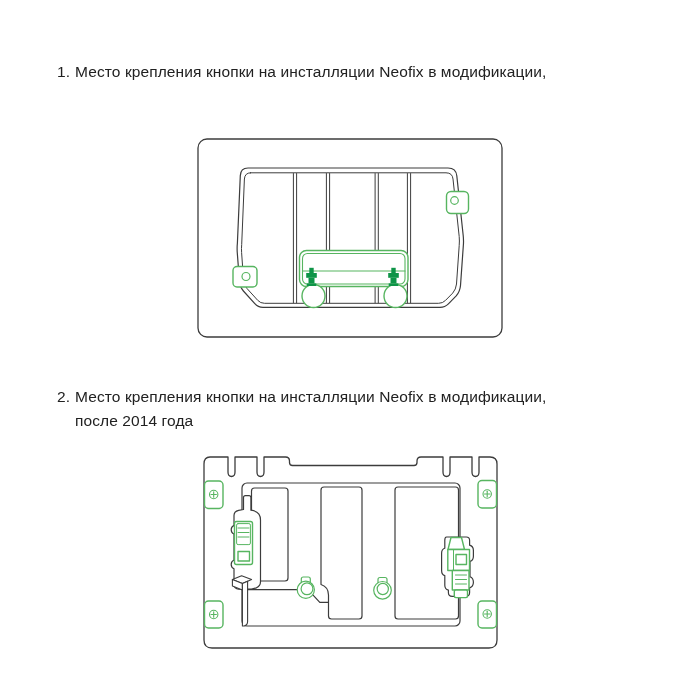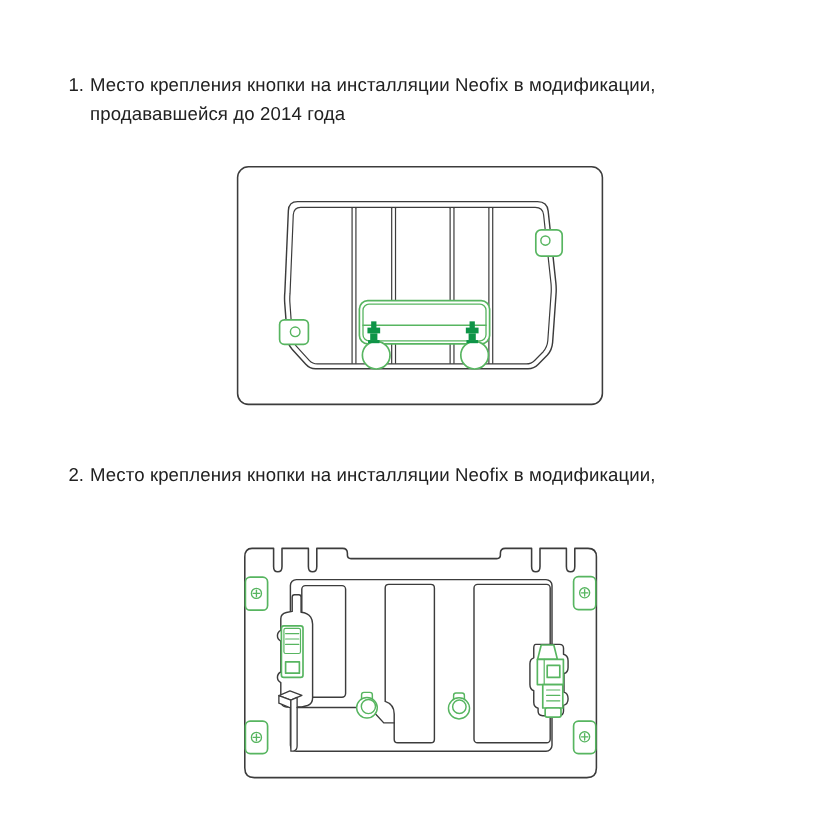"продававшейся до 2014 года" div { html: <div>продававшейся до 2014 года</div> -> none }
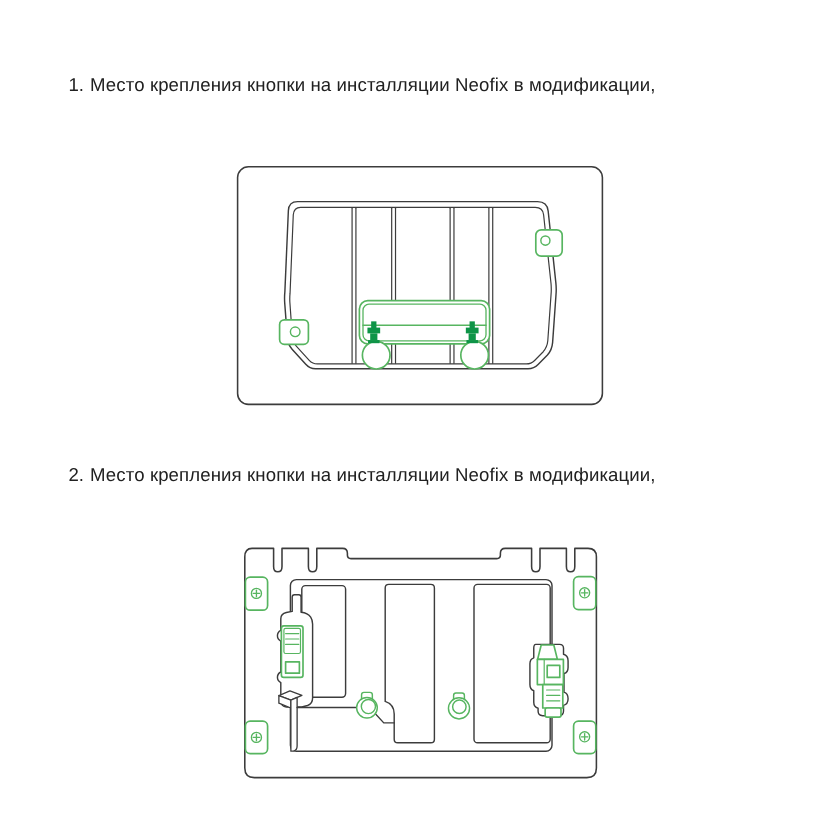"после 2014 года" div { html: none -> <div>после 2014 года</div> }
